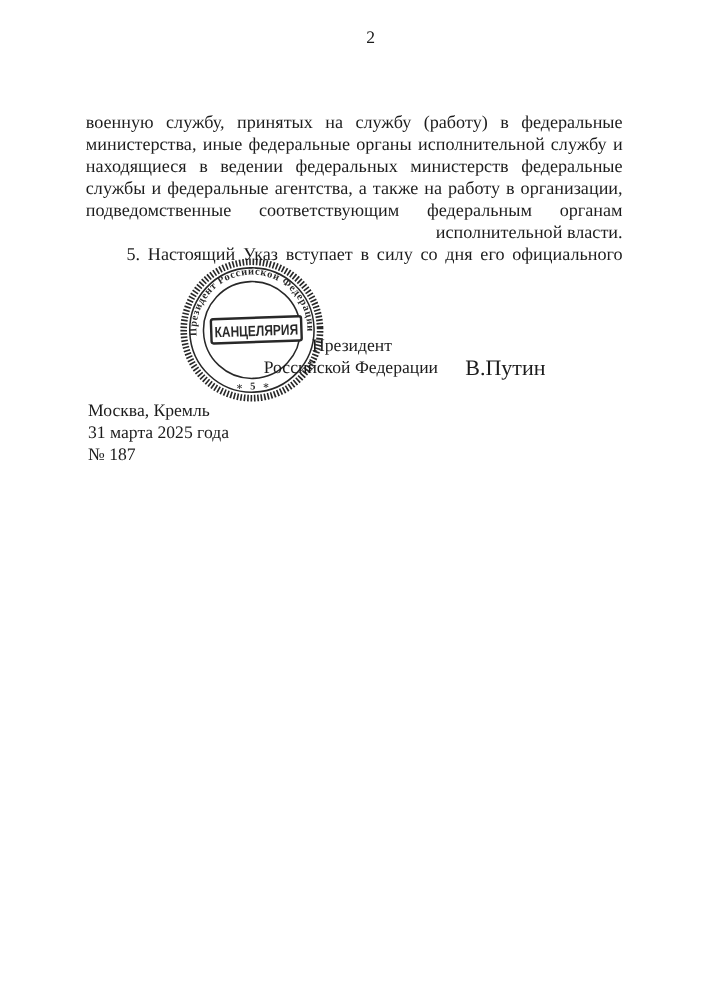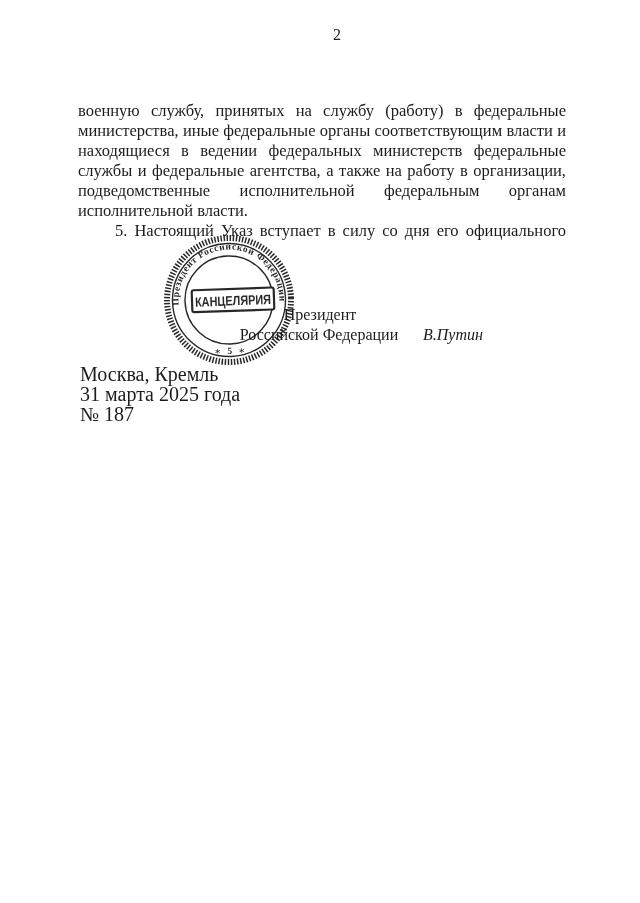"министерства, иные федеральные органы" div.line { text: соответствующим власти -> исполнительной службу }
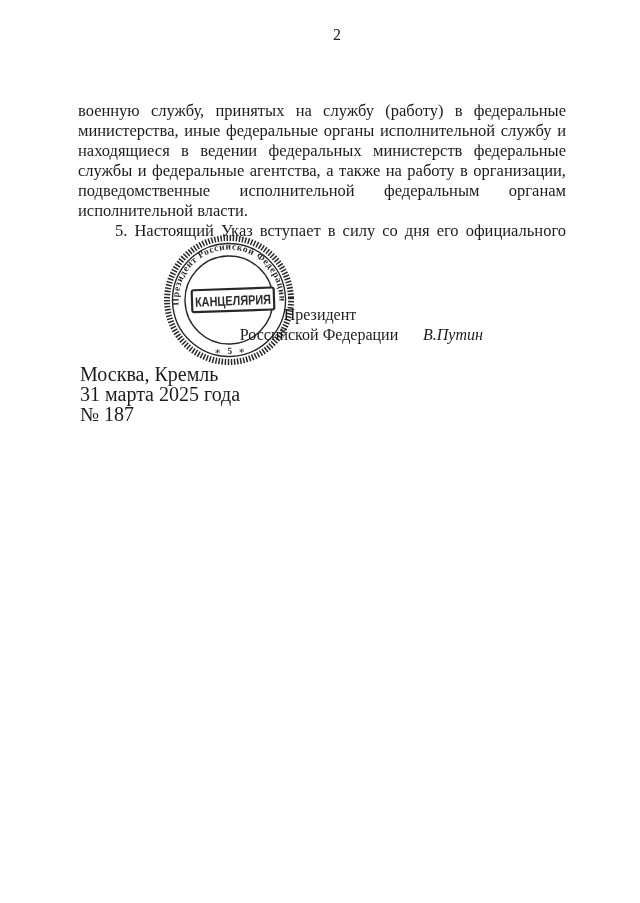"подведомственные исполнительной" div.line { text: исполнительной -> соответствующим }
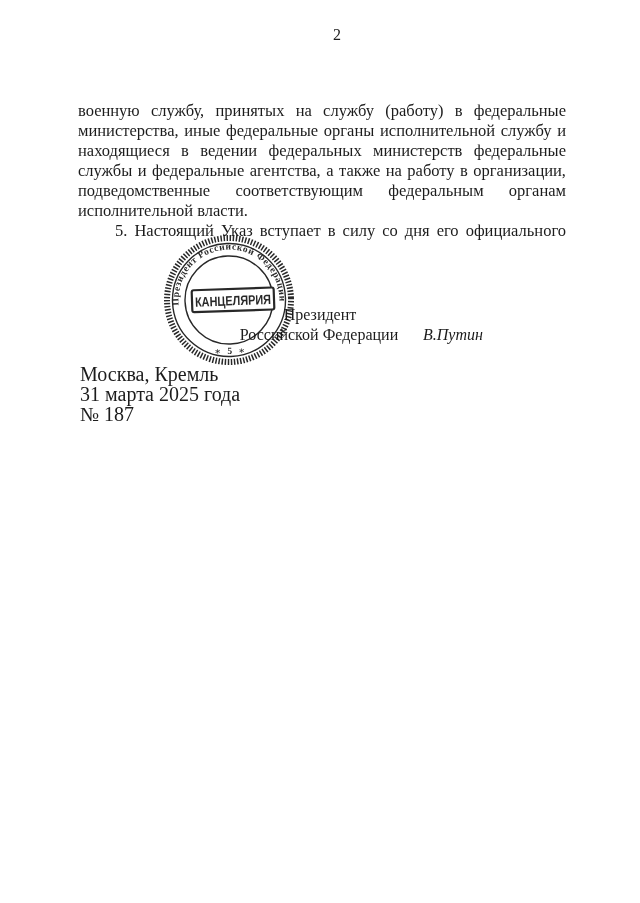"исполнительной власти." .line { text-align: none -> right }
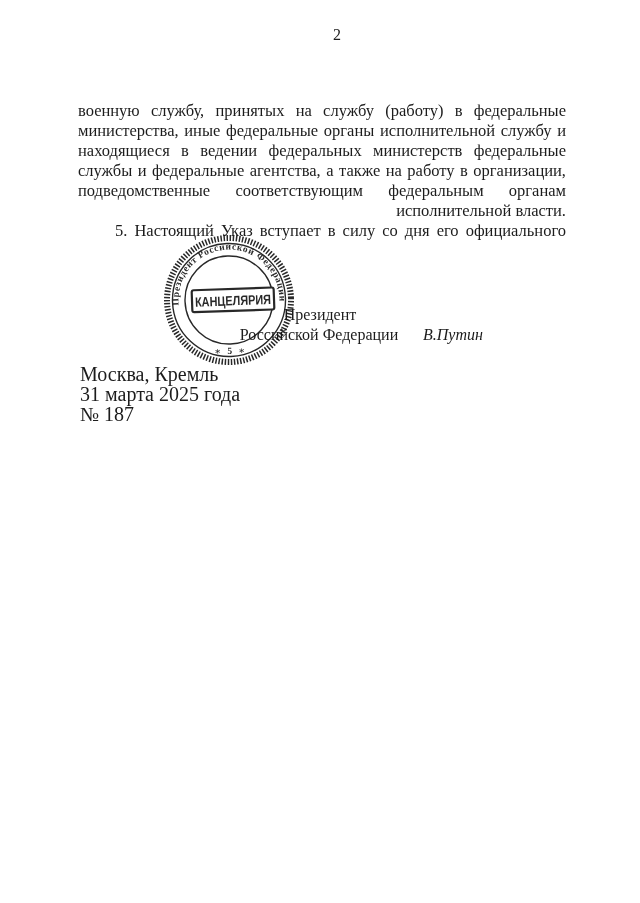"В.Путин" .sig-name { font-size: 16px -> 20px; font-style: italic -> none }
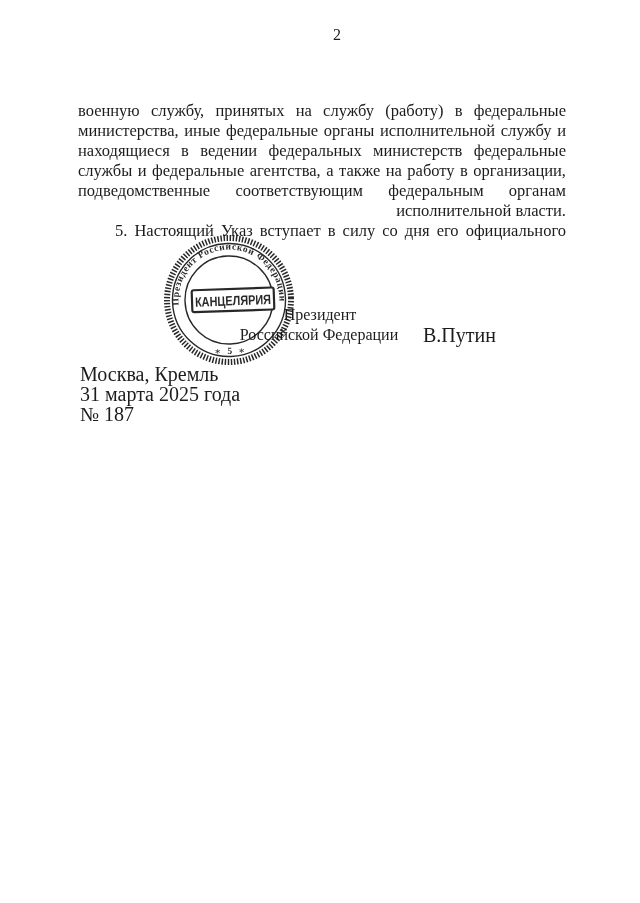"Москва, Кремль" .footerblock { font-size: 20px -> 16px }
